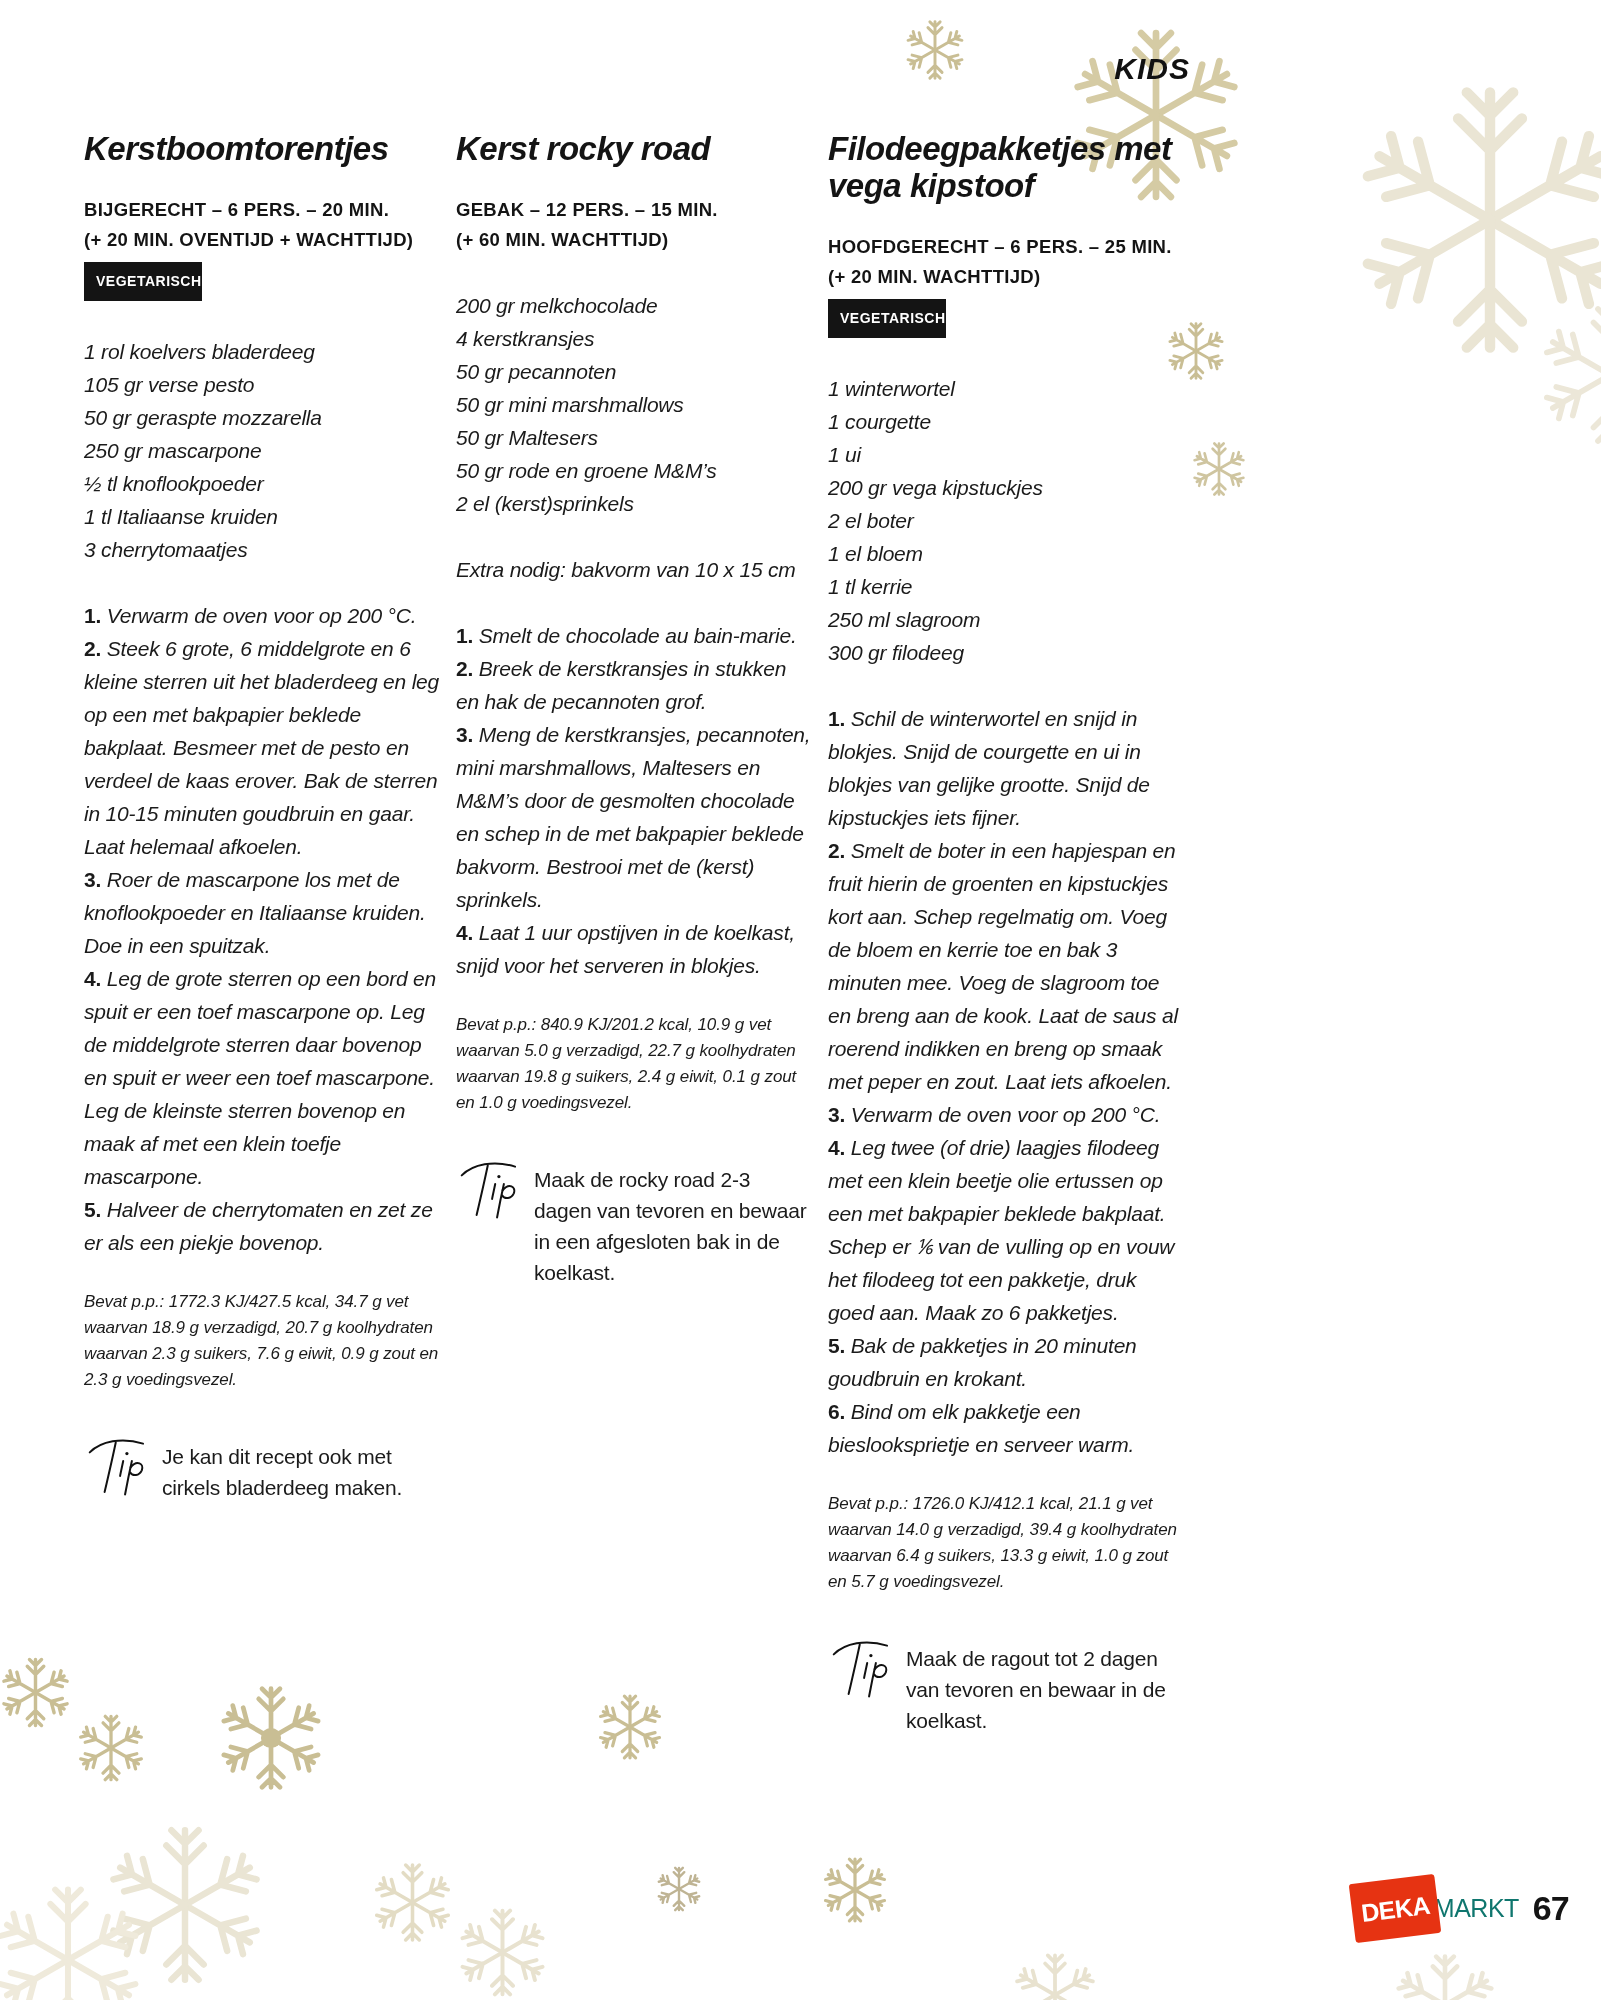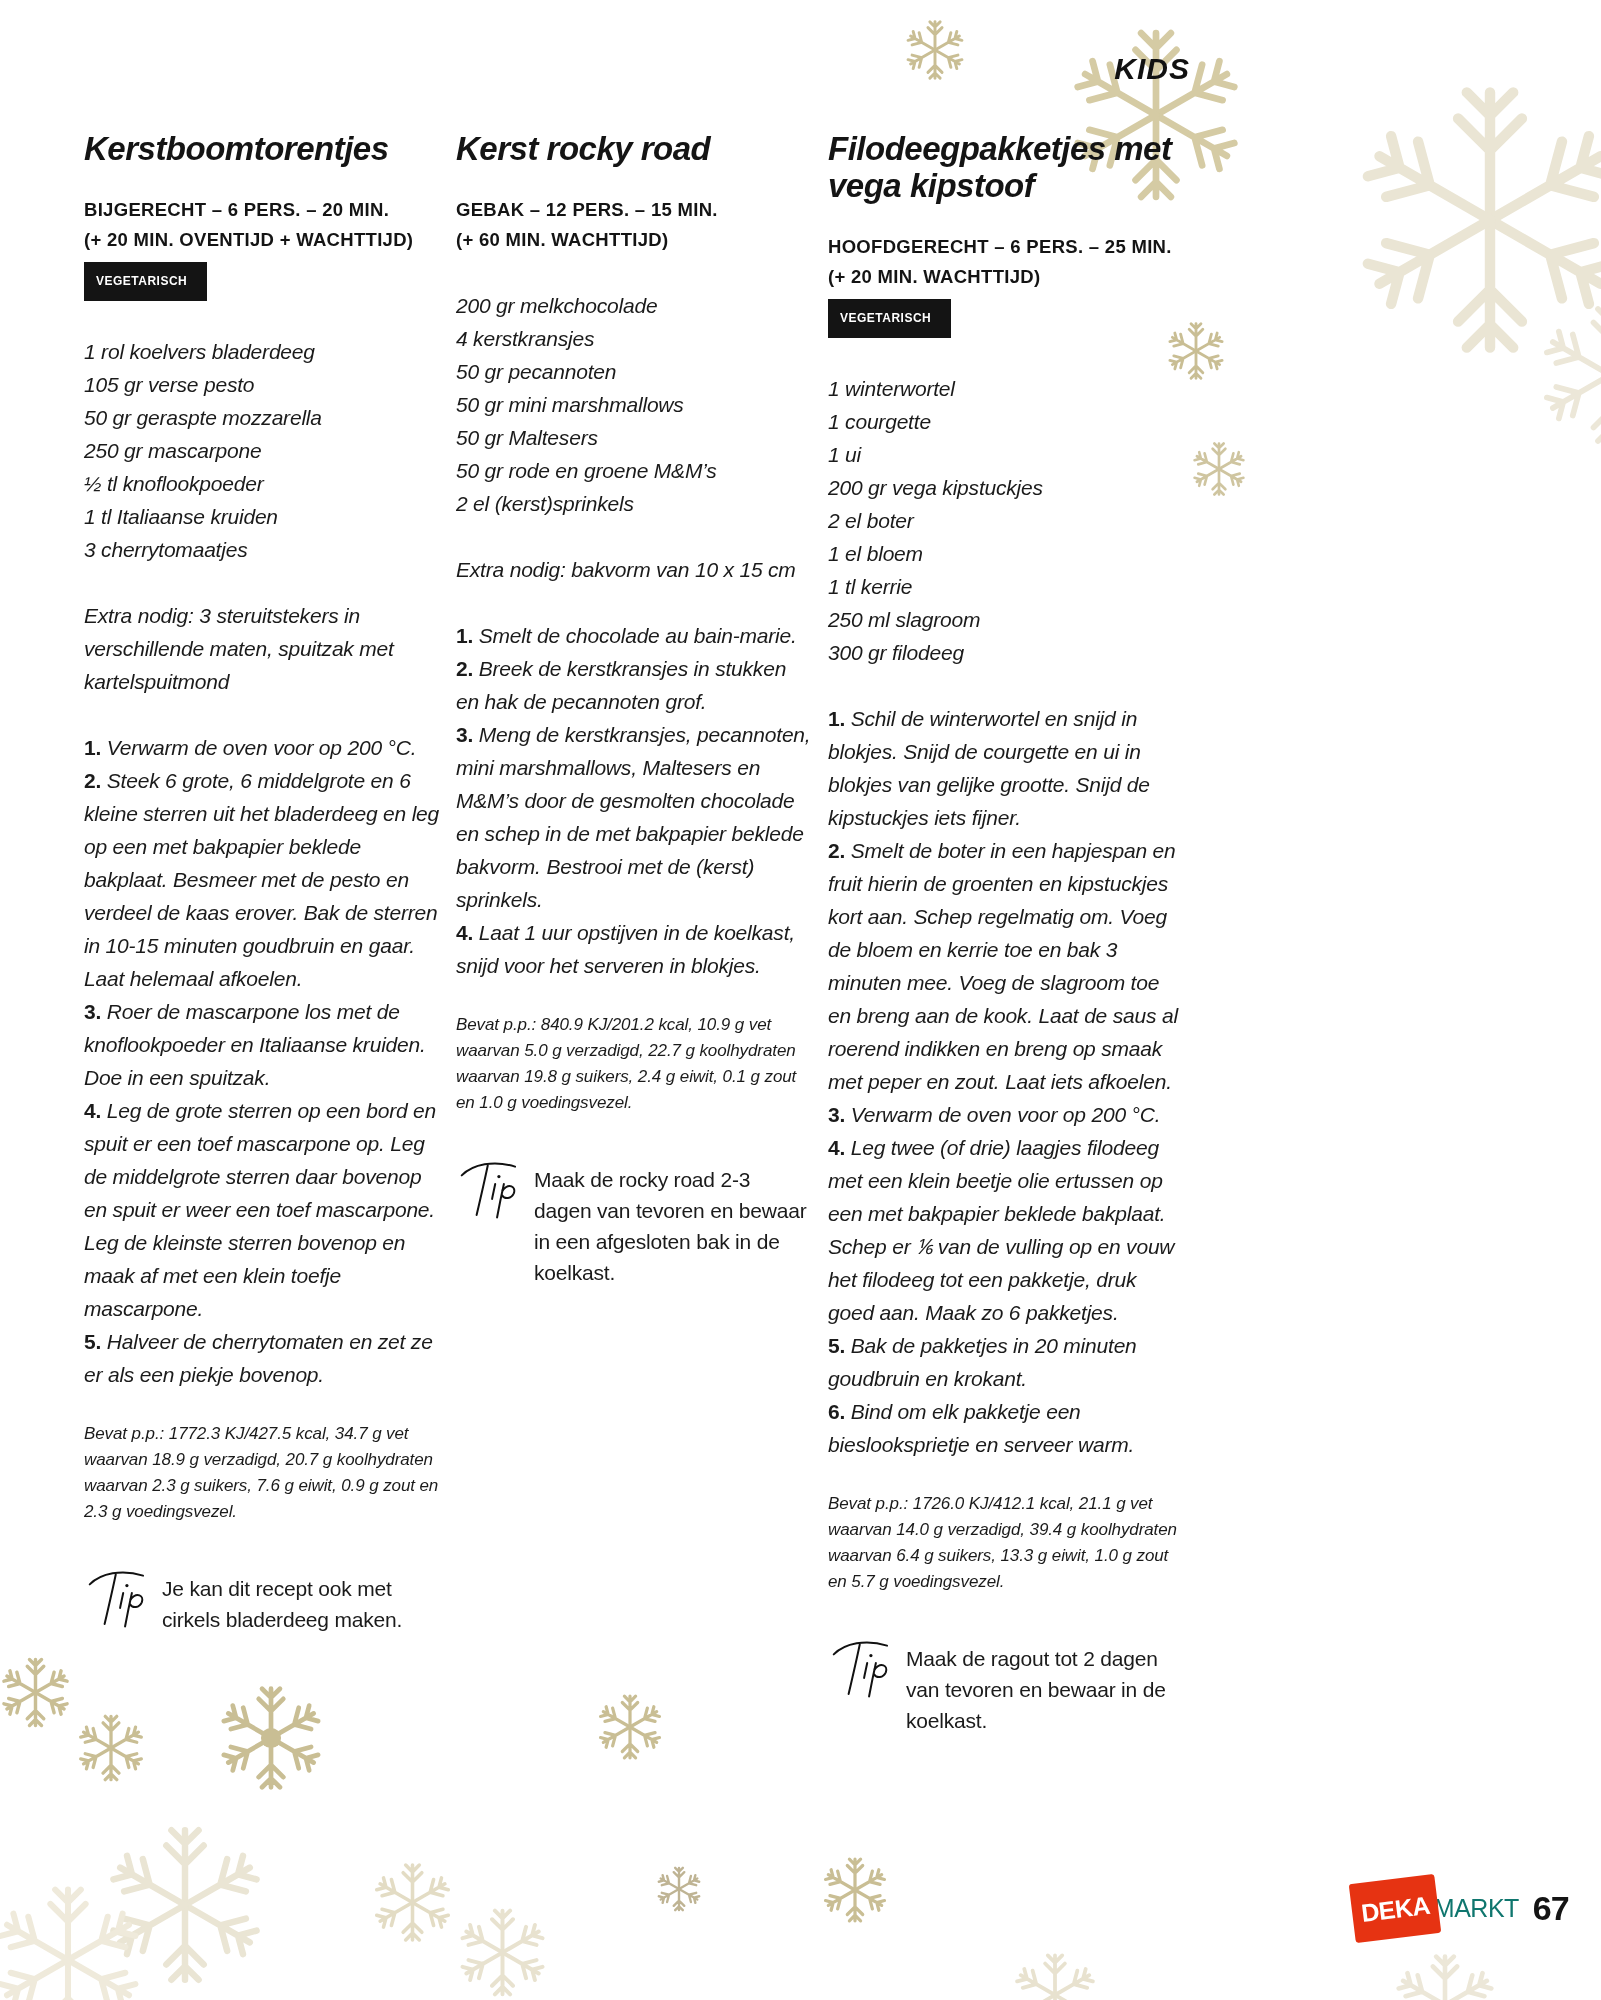"VEGETARISCH" .r-badge { font-size: 12px -> 14px; padding: 4px 20px 5px 12px -> 4px 0 5px 12px }
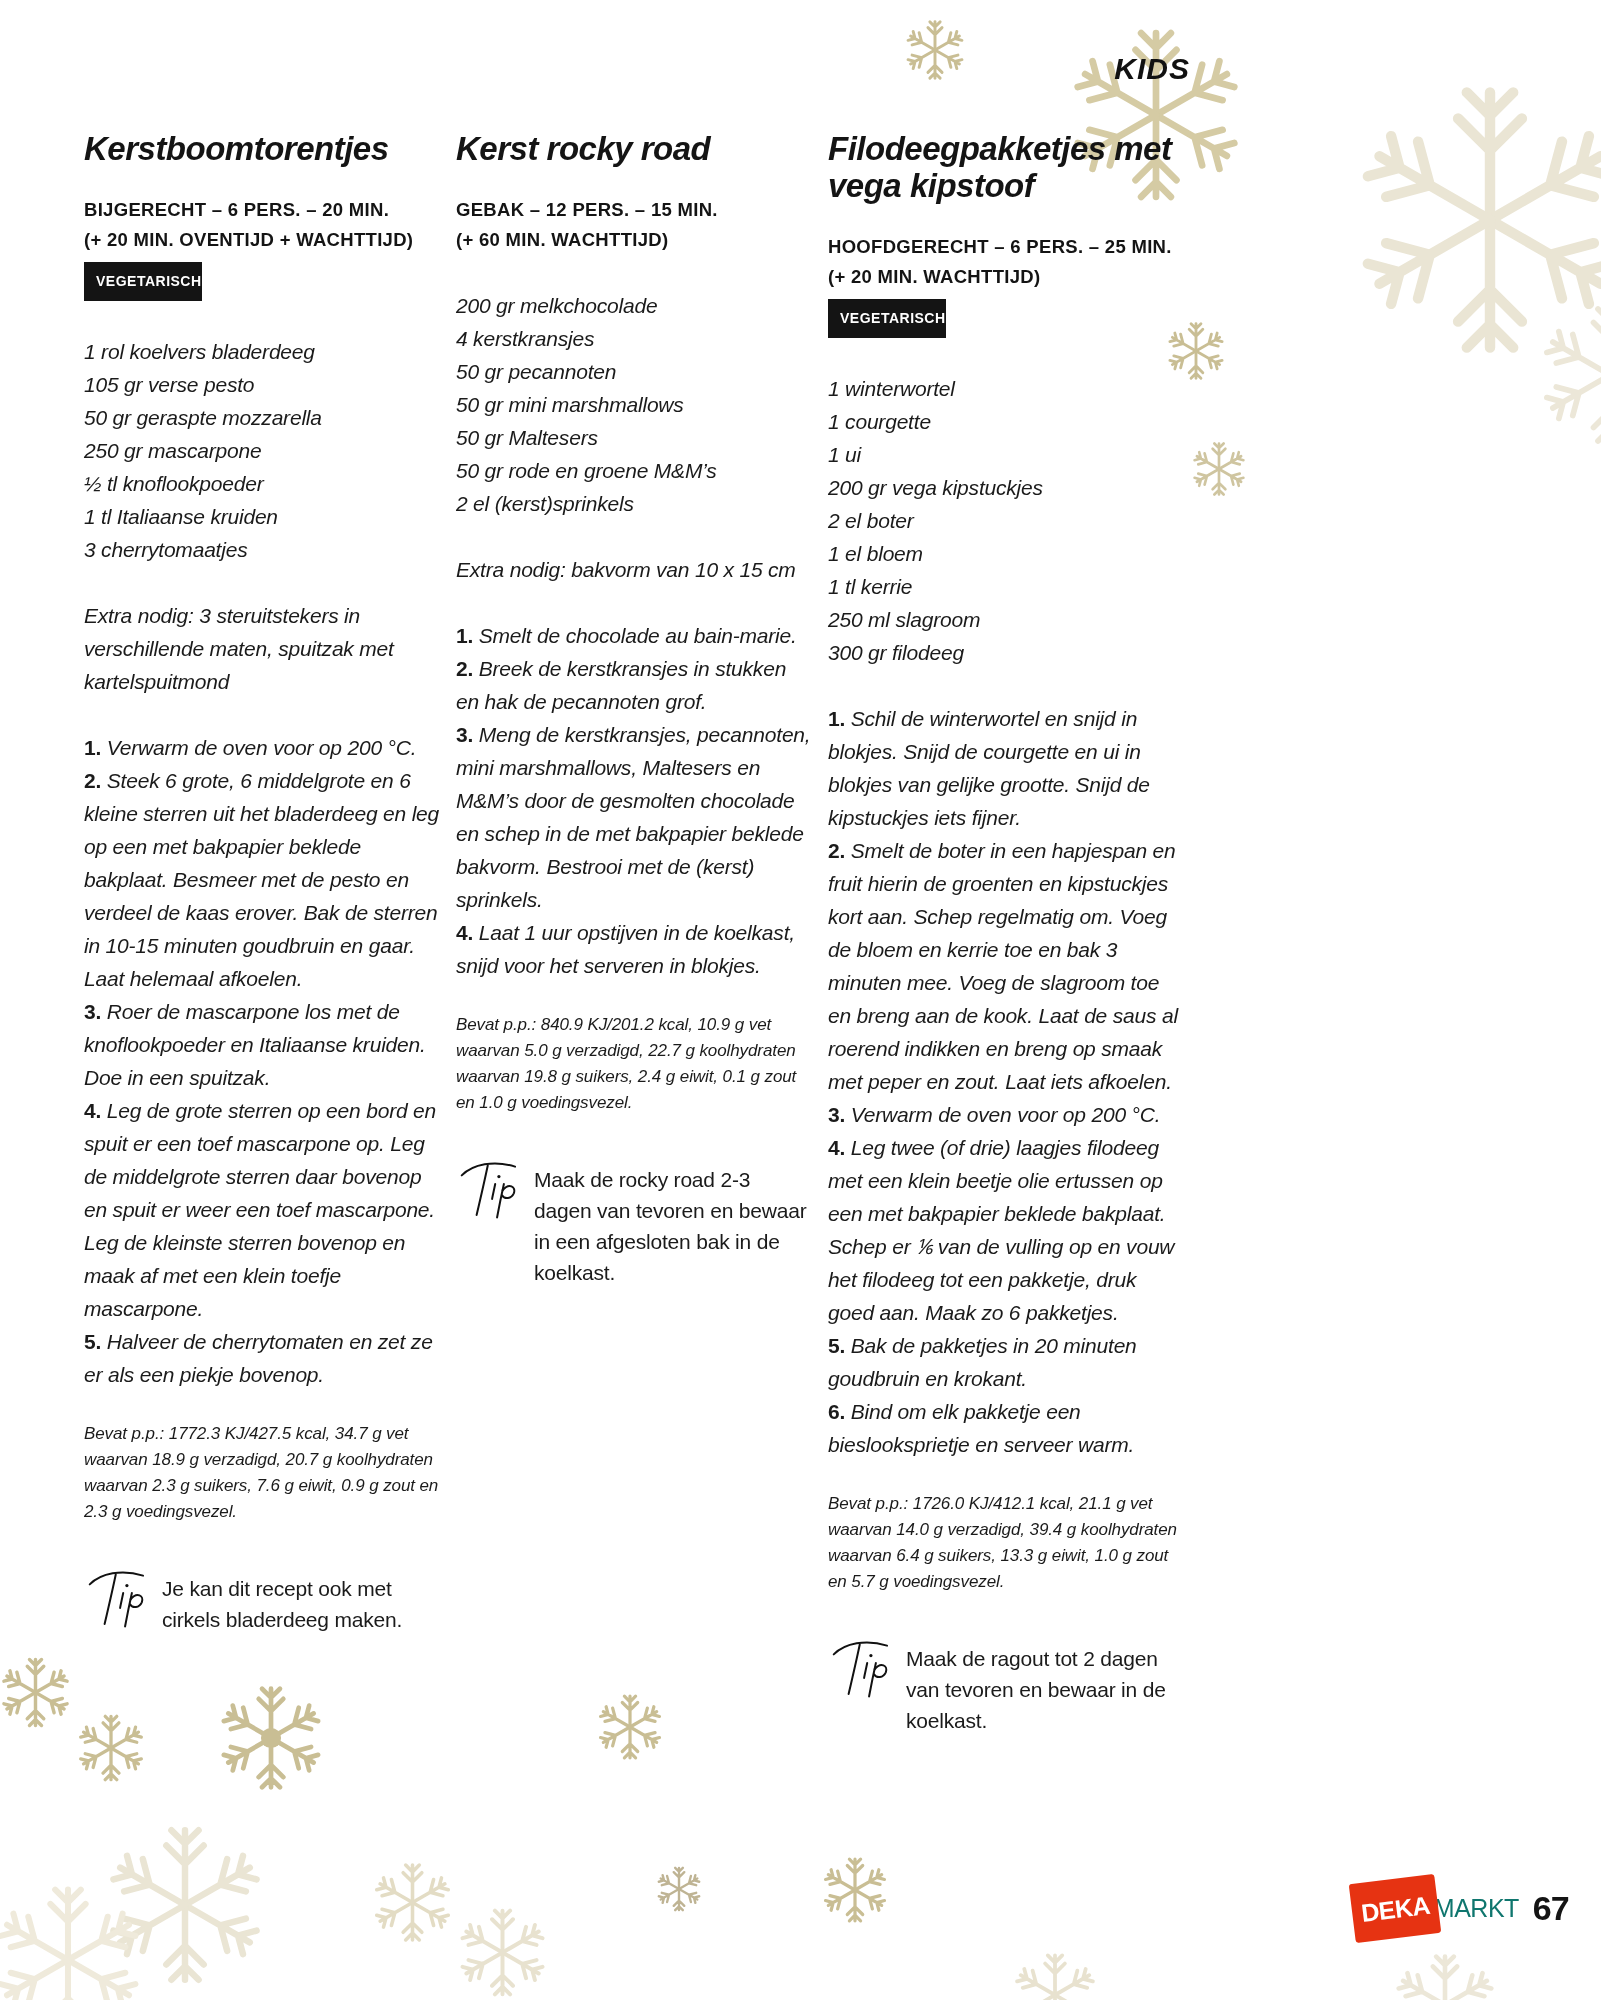"Extra nodig: 3 steruitstekers in" div.r-extra { html: <div>Extra nodig: 3 steruitstekers in verschillende maten, spuitzak met kartelspuitmond</div> -> none }
